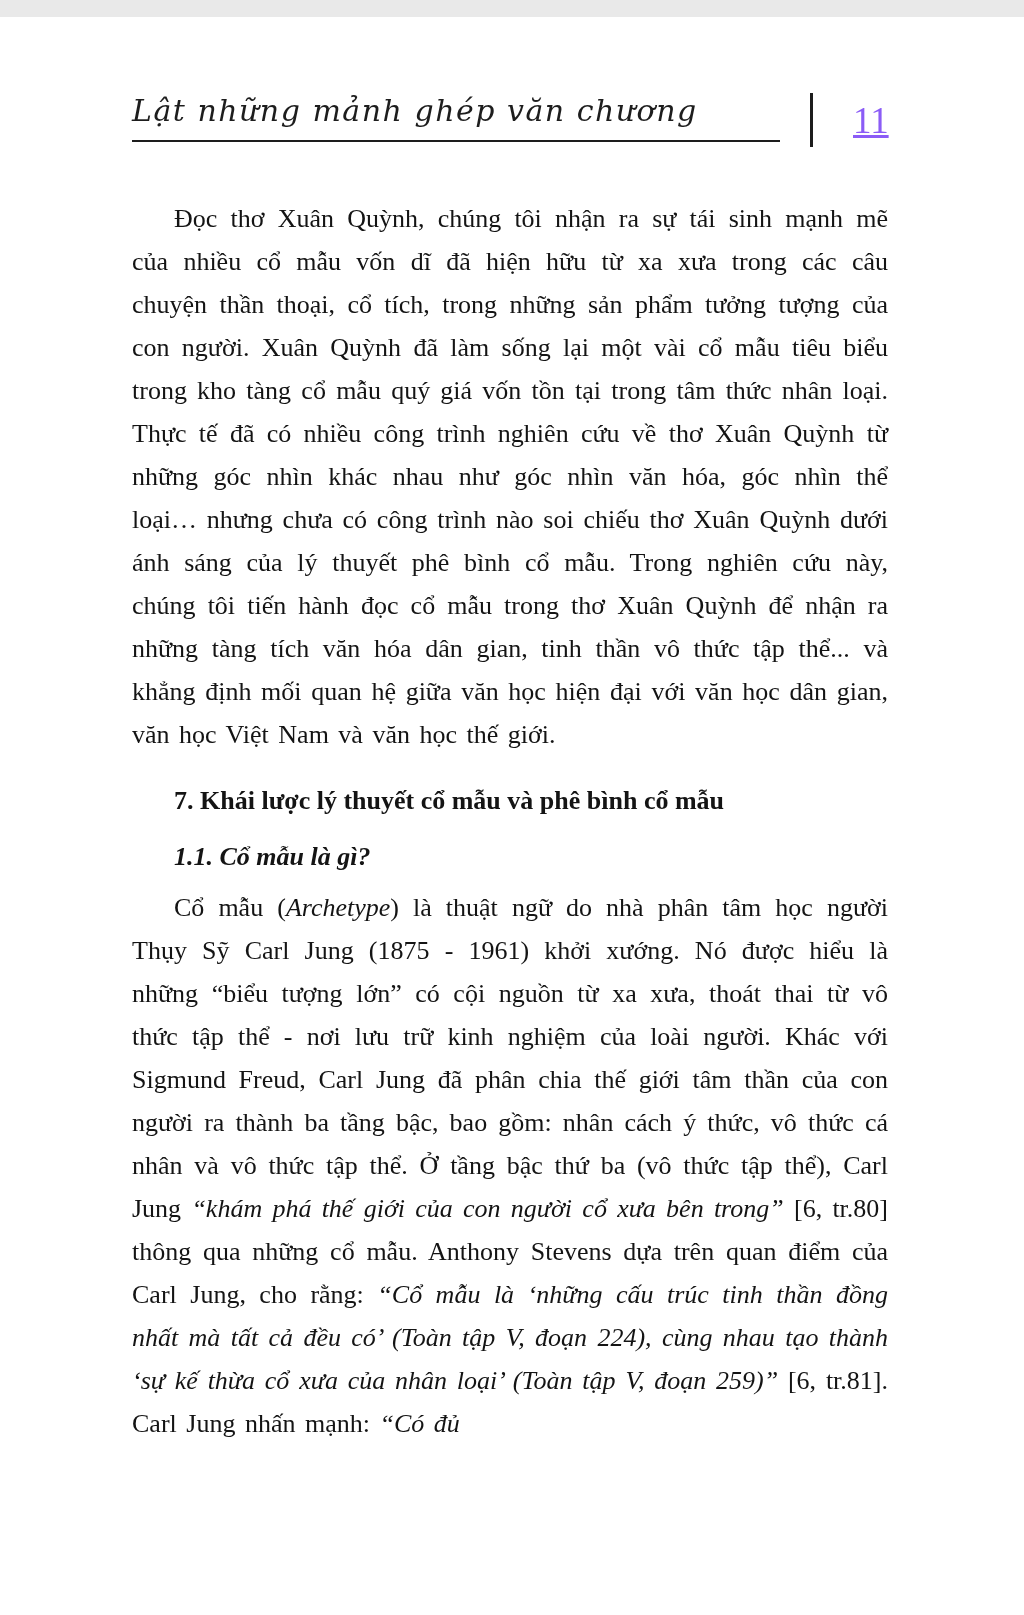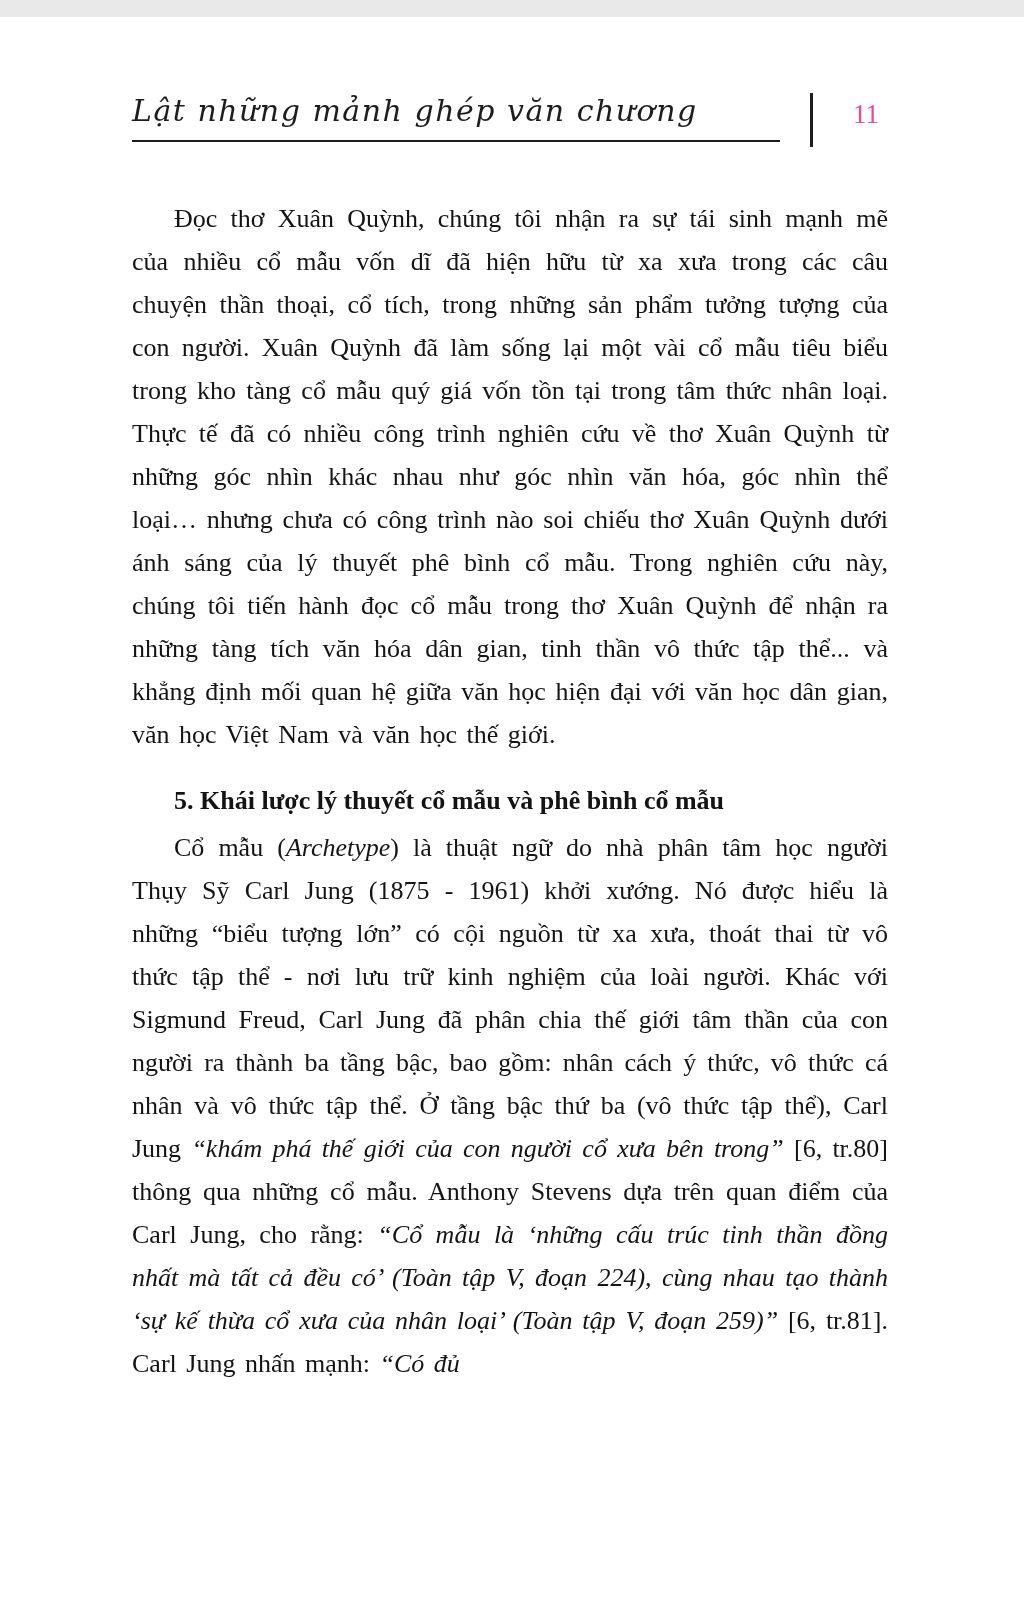"11" .page-number { color: #ec4899 -> #8b5cf6; font-size: 27px -> 37px; text-decoration: none -> underline }
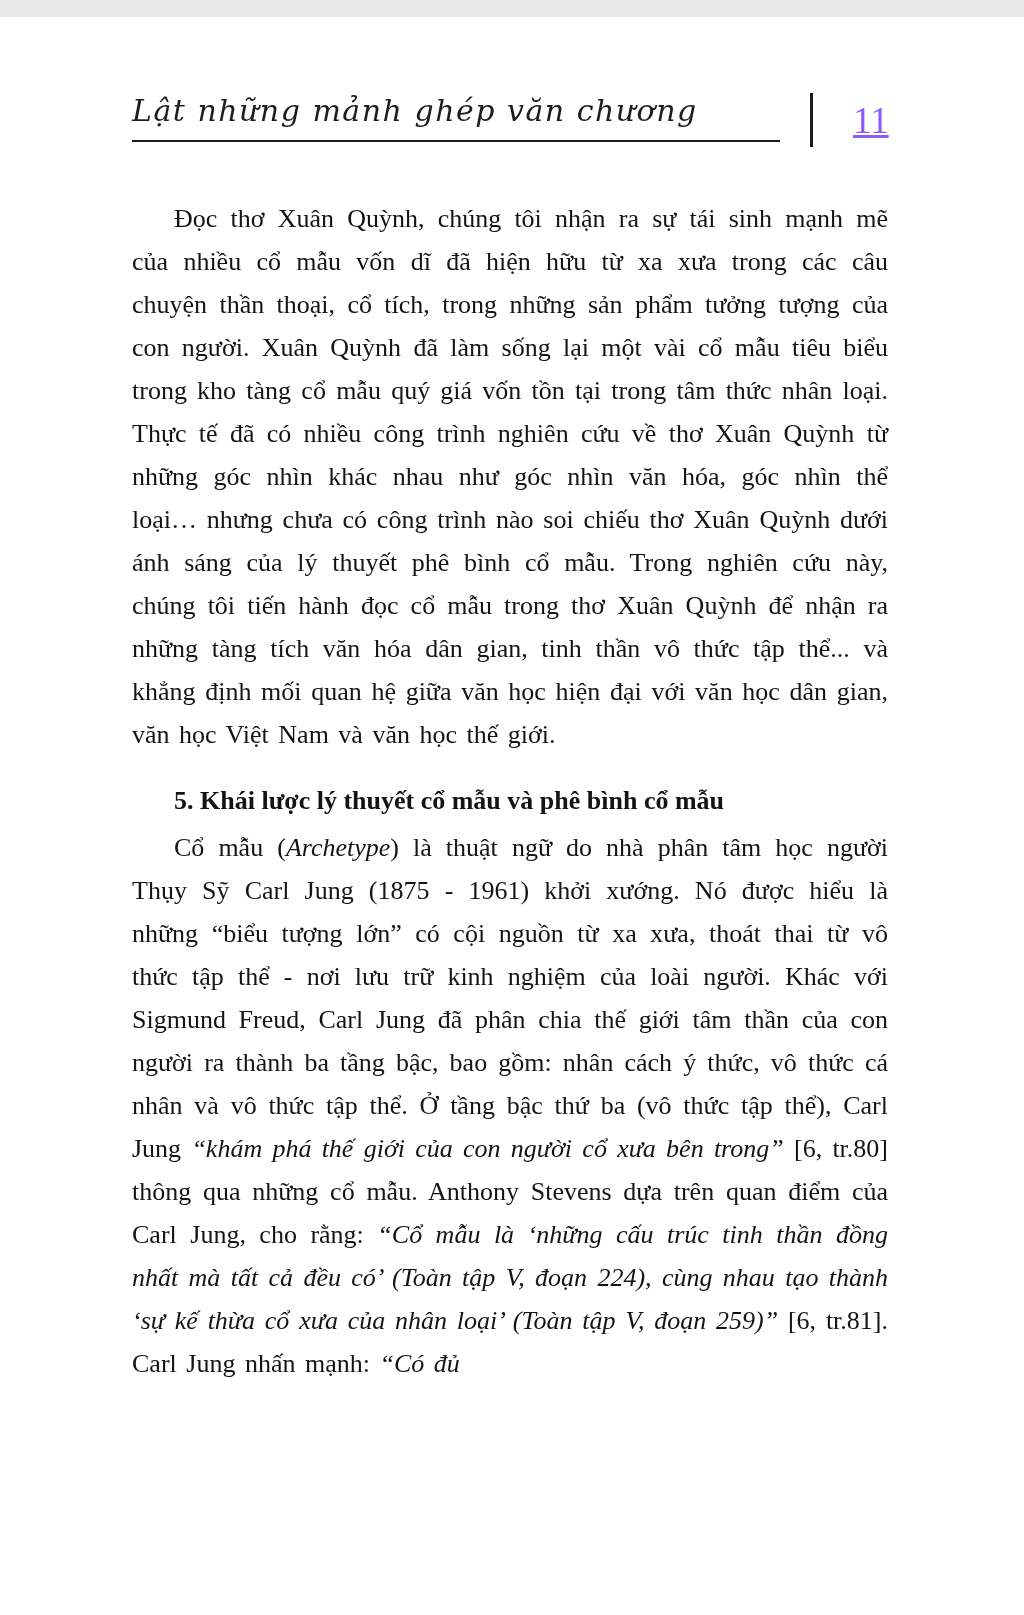"5. Khái lược lý thuyết" span.bd { text: 5 -> 7 }
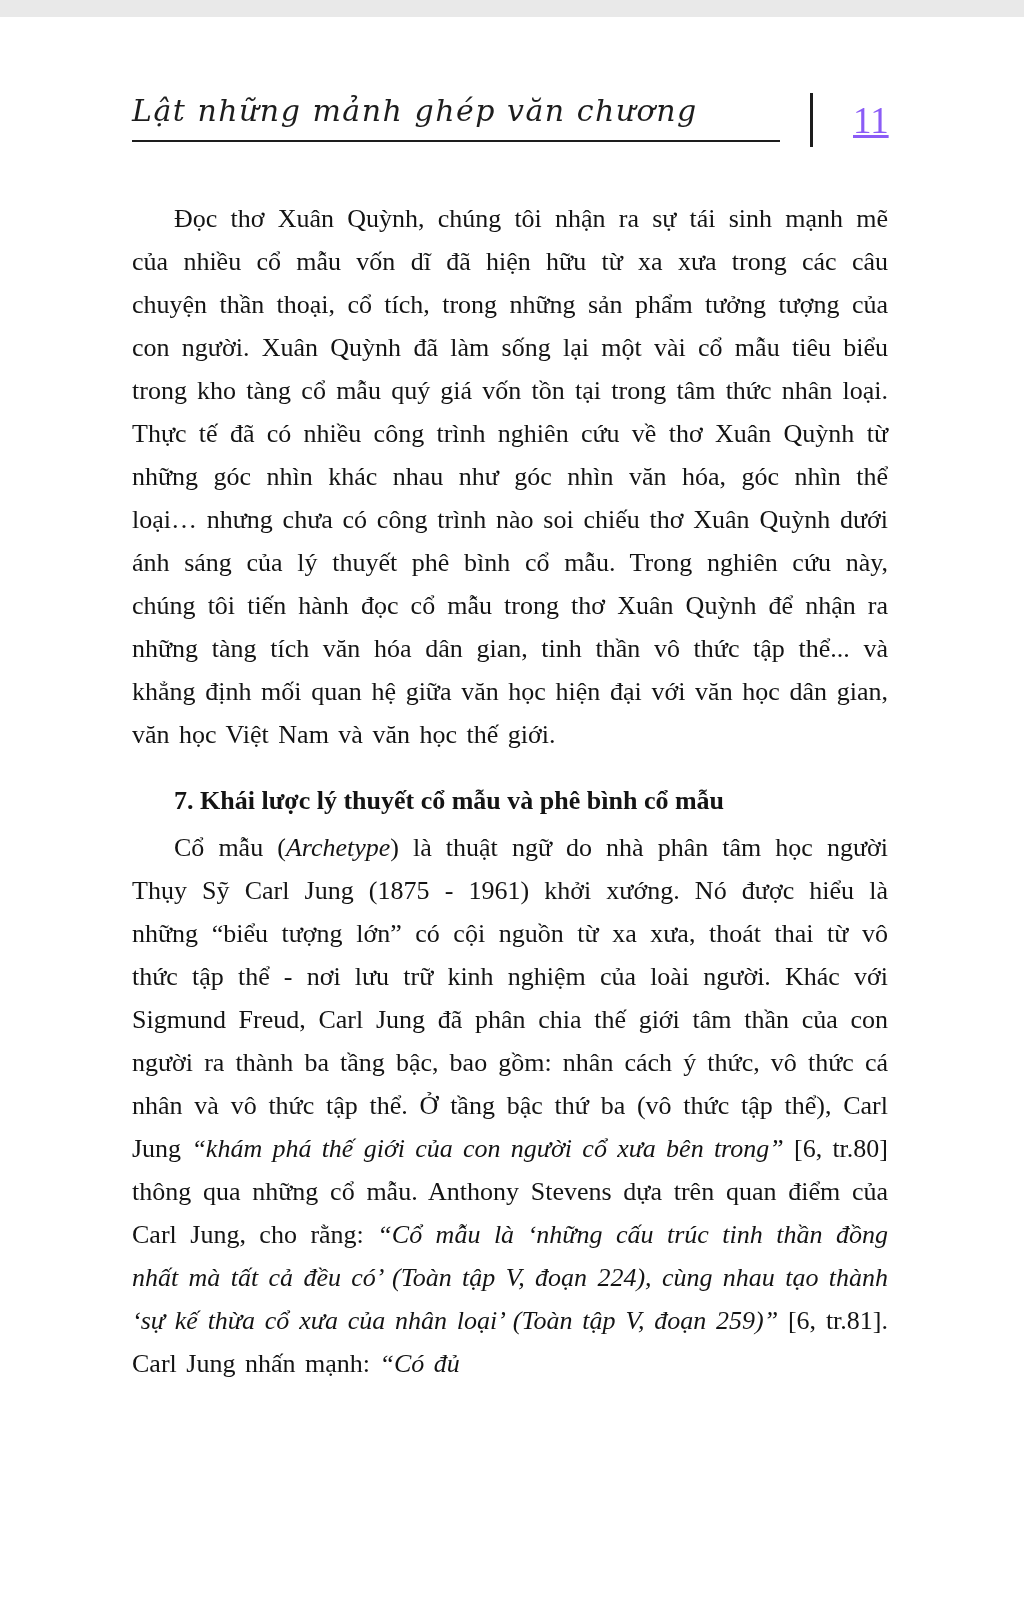"1.1. Cổ mẫu là gì?" h3.subheading { html: none -> <h3><span>1.1.</span><span> Cổ mẫu là gì?</span></h3> }
